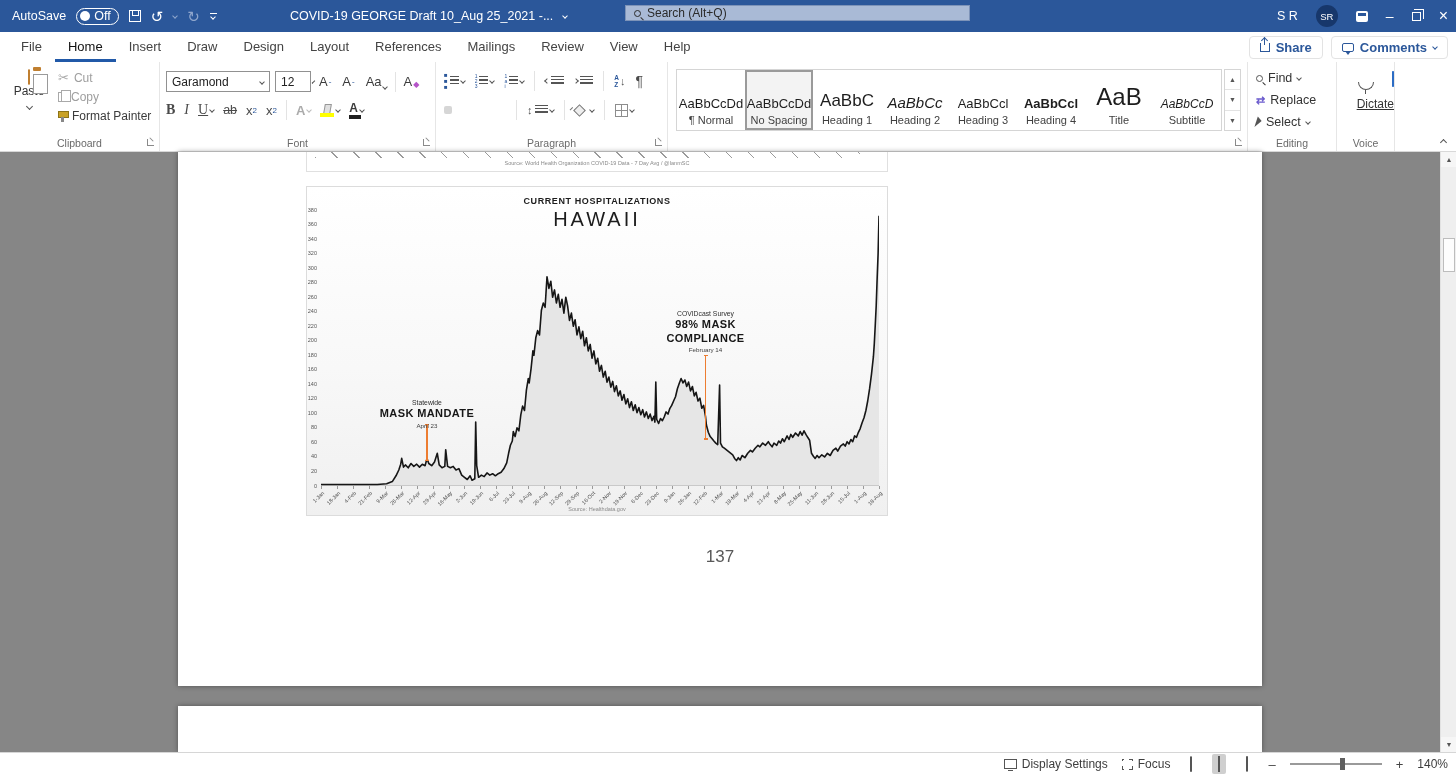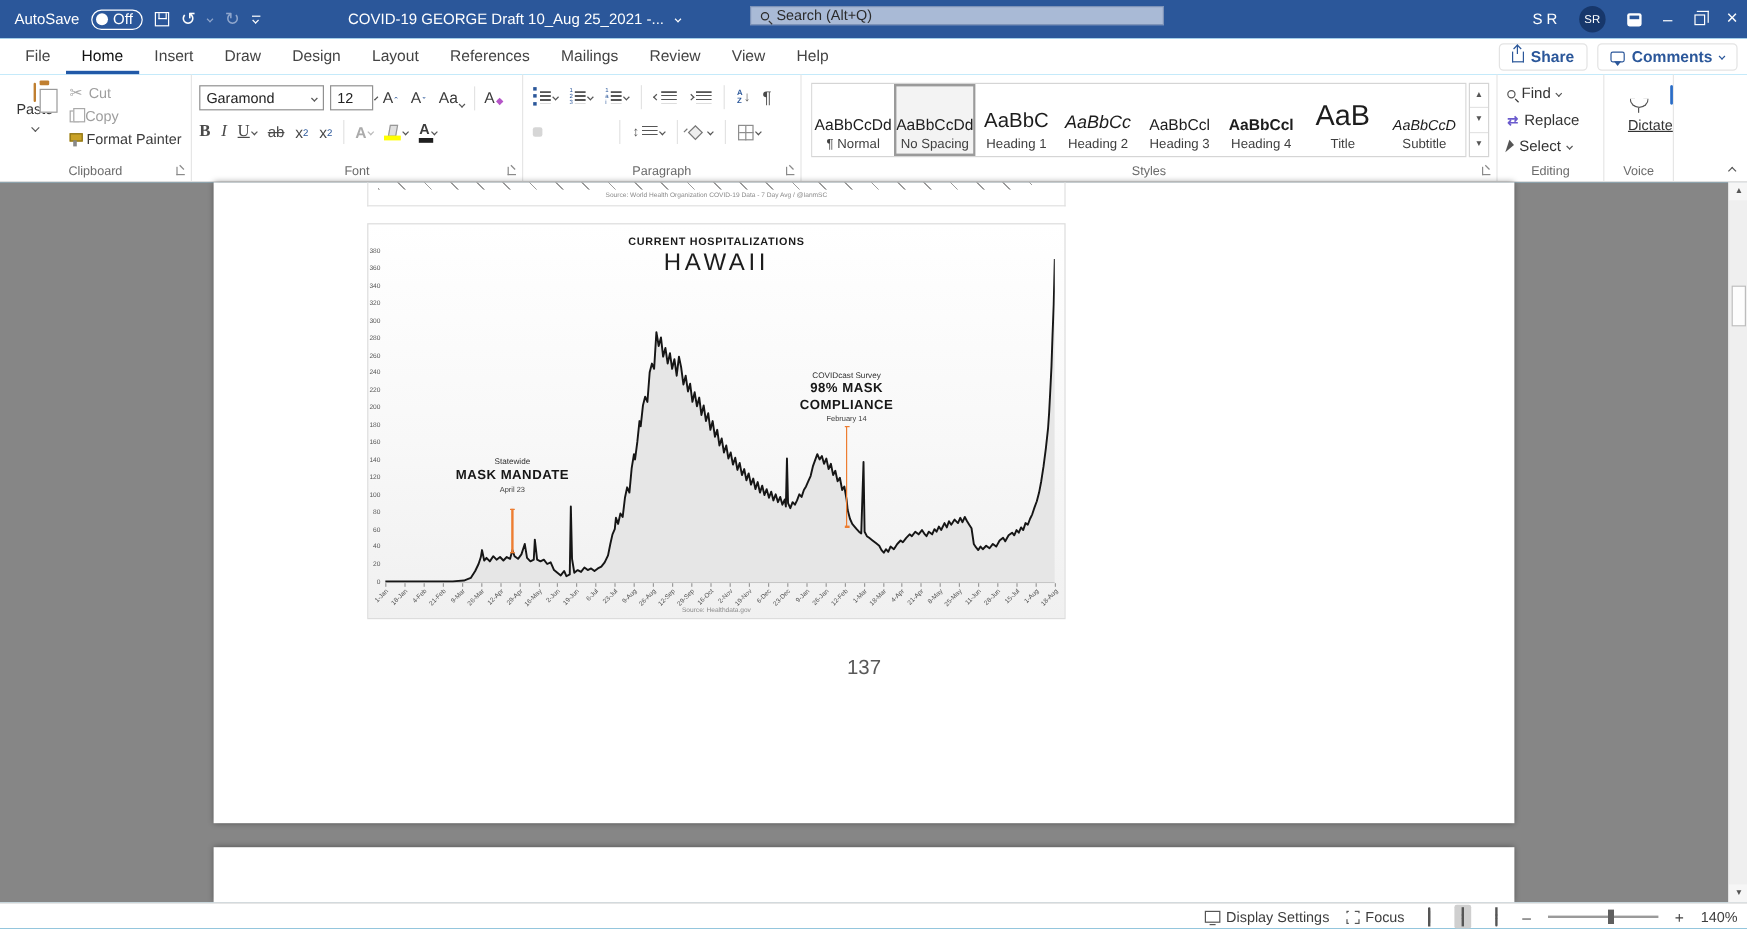"Styles" div.grp-label { html: <div>Styles</div> -> none }
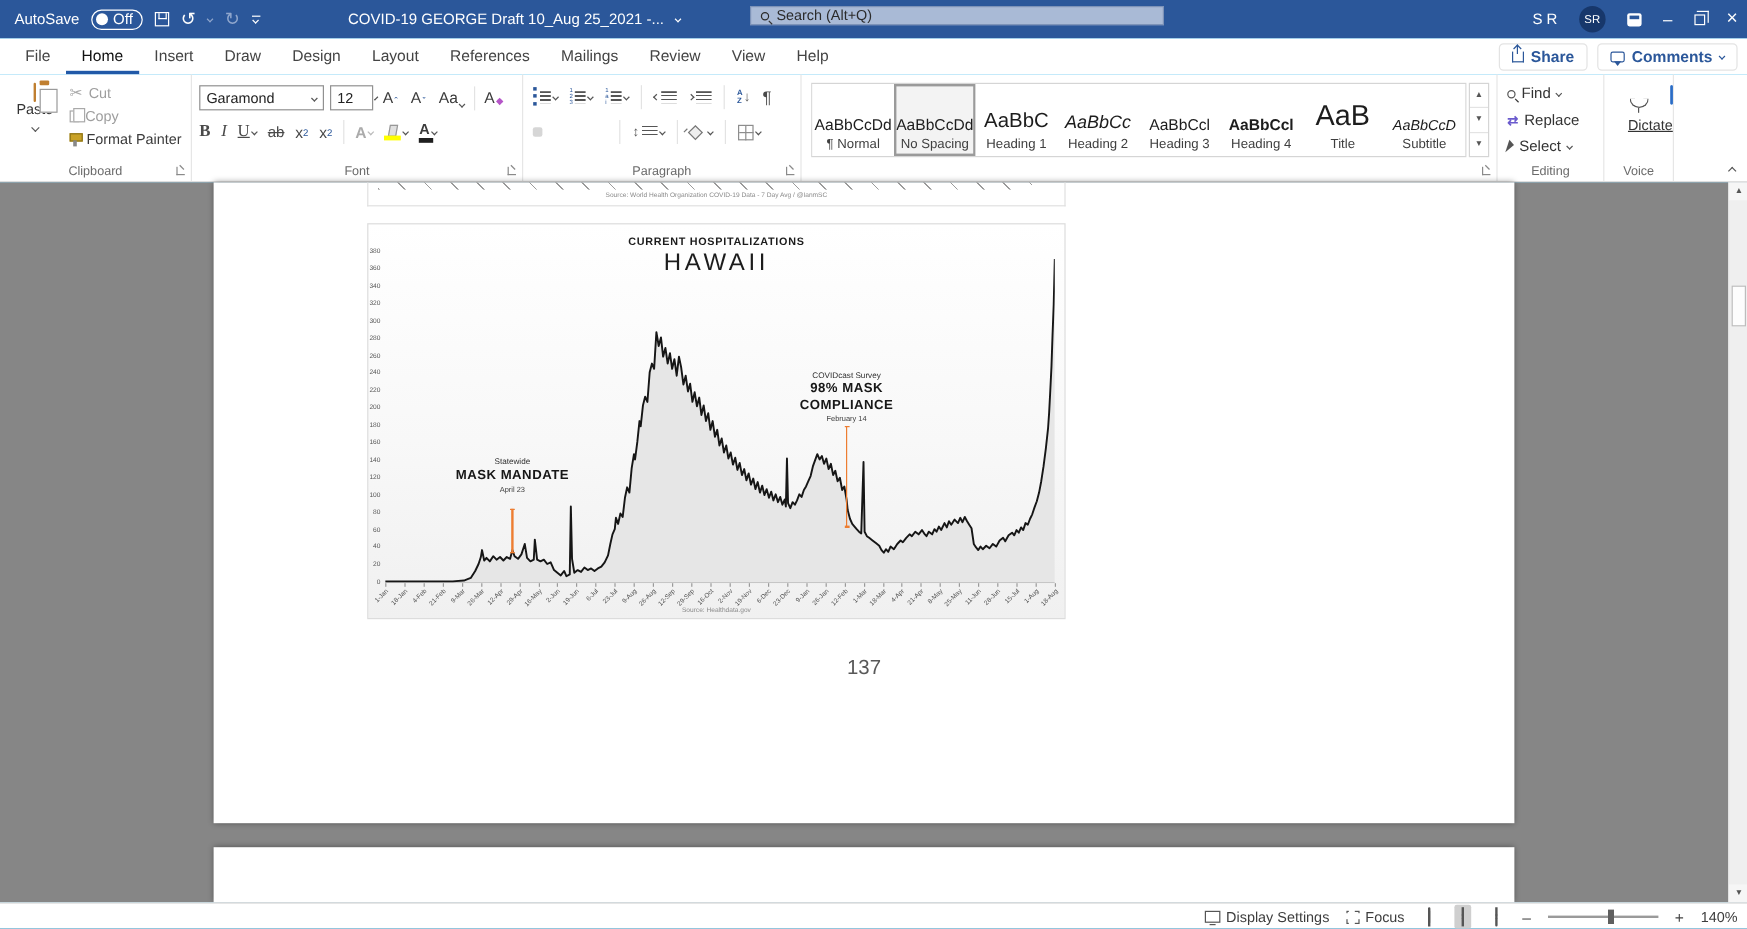"MASK MANDATE" div.ann-text { bottom: 74px -> 57px }
